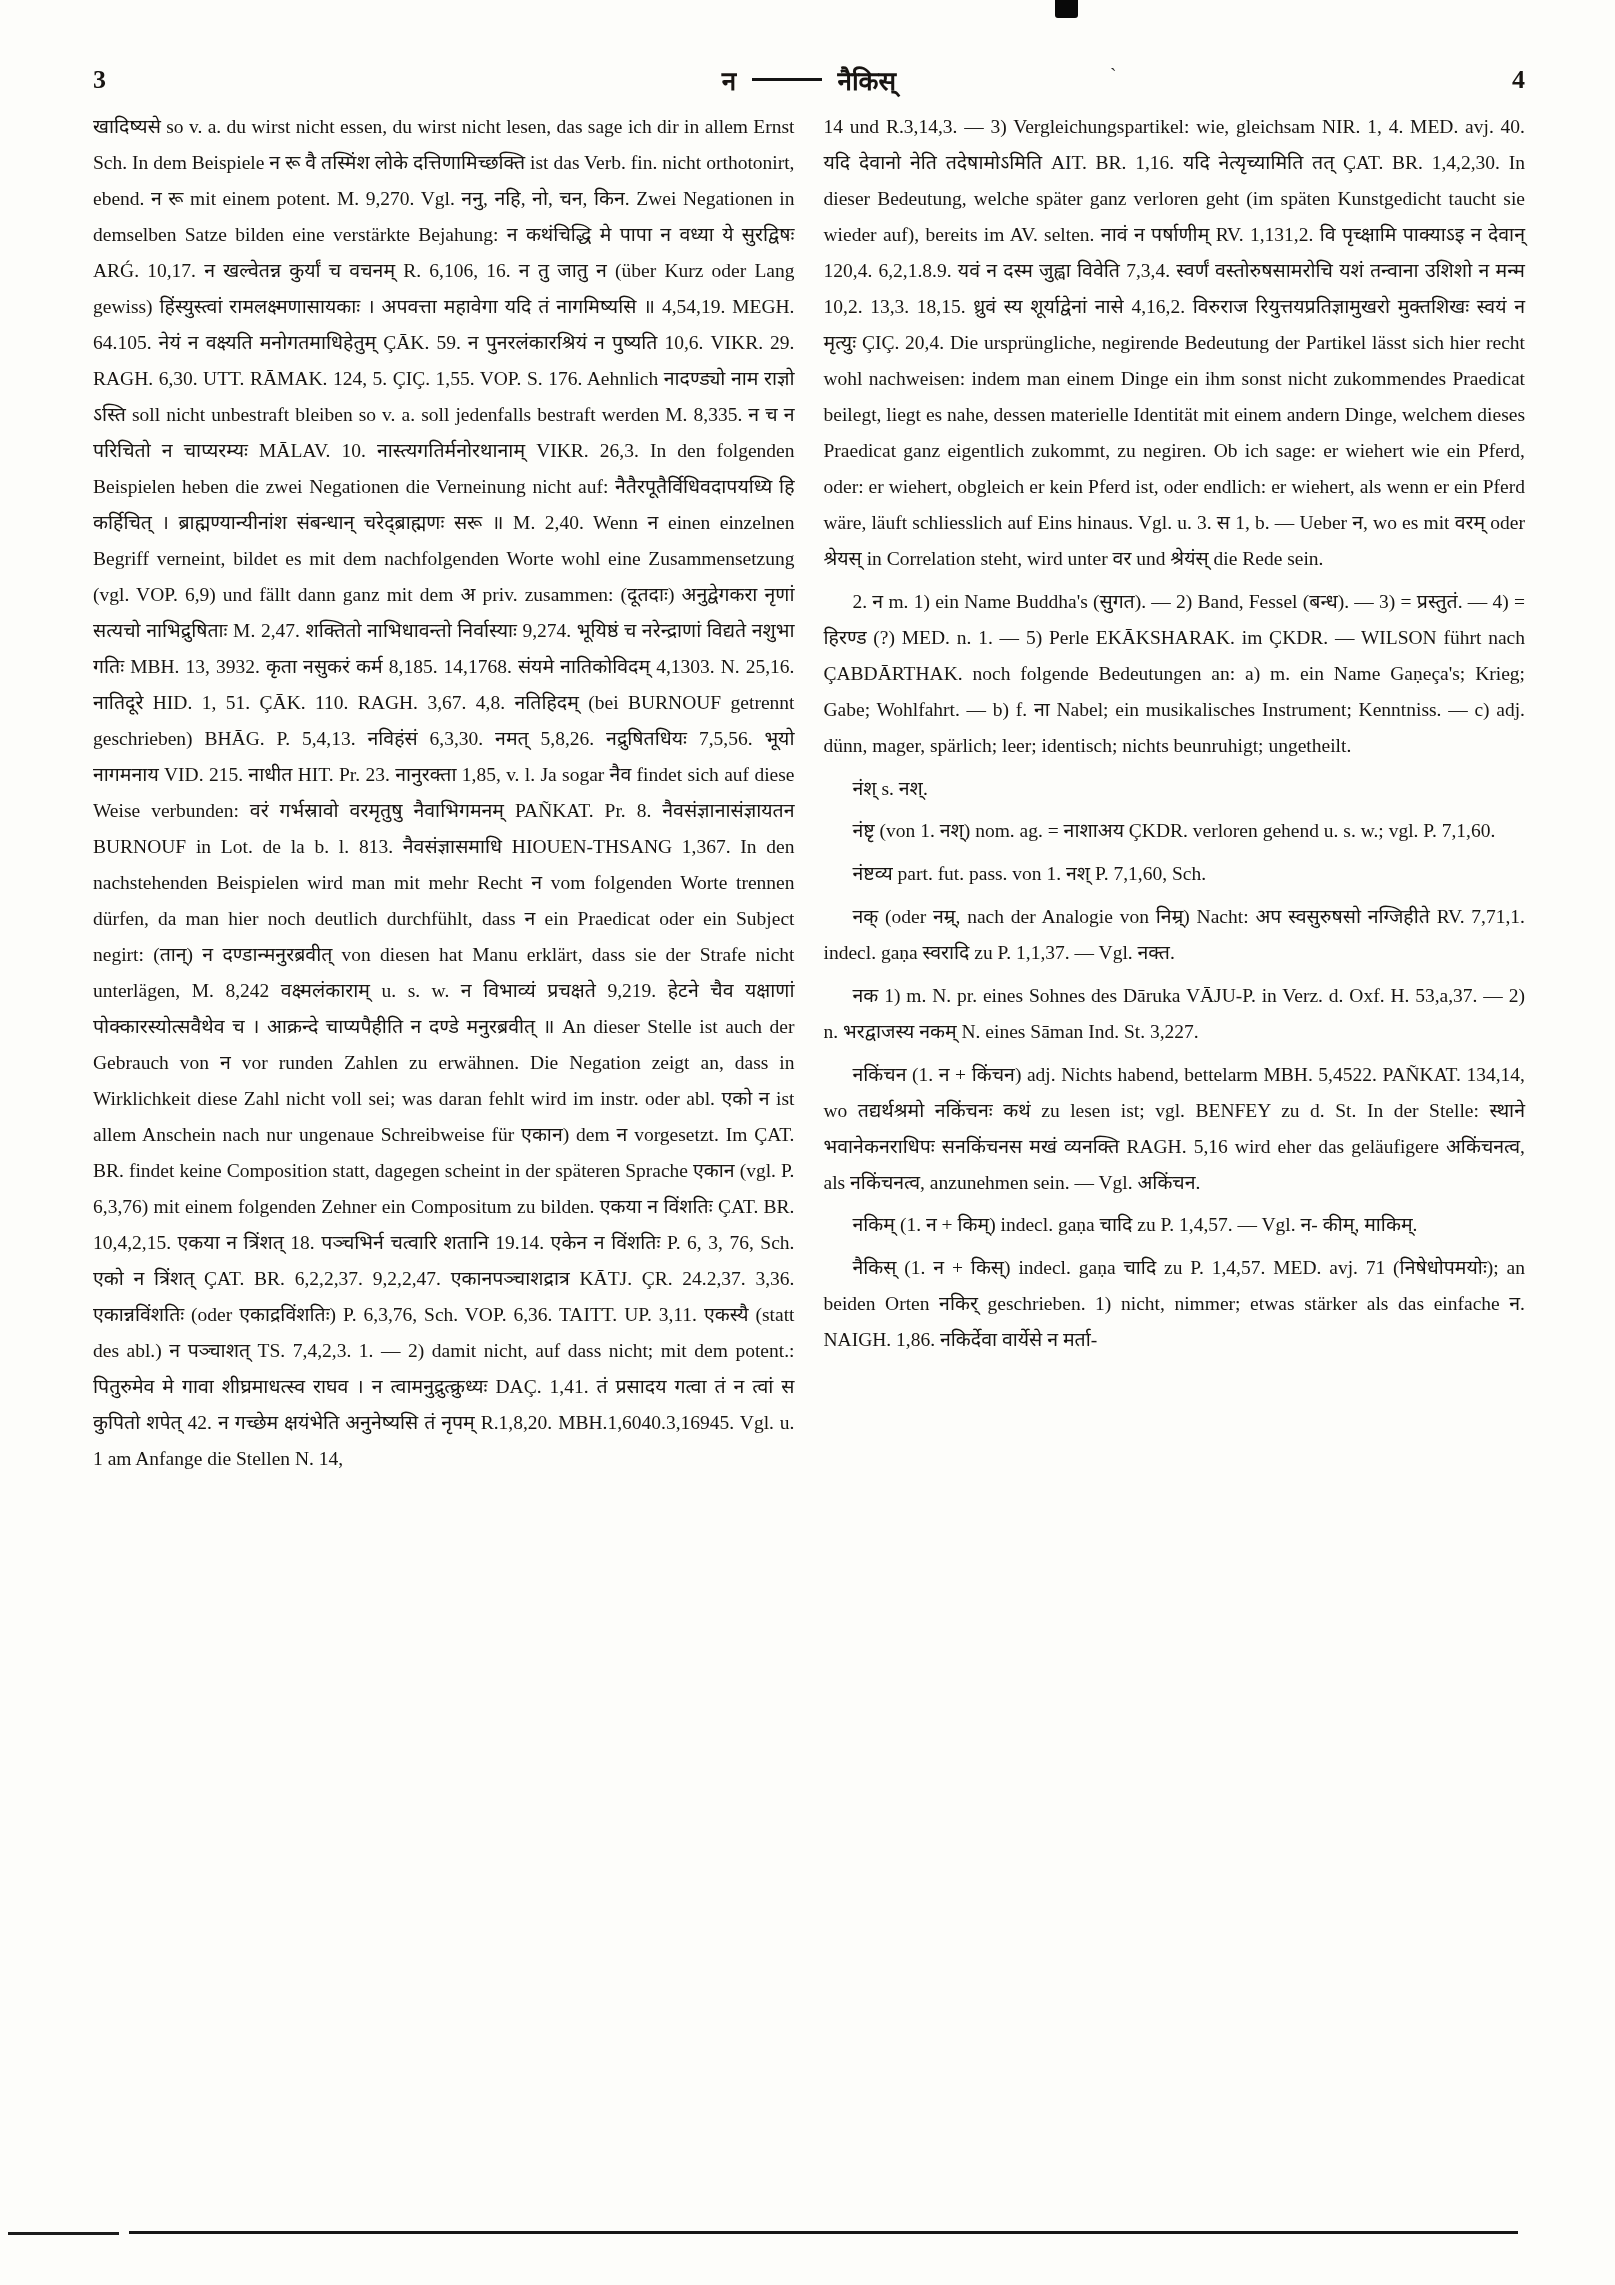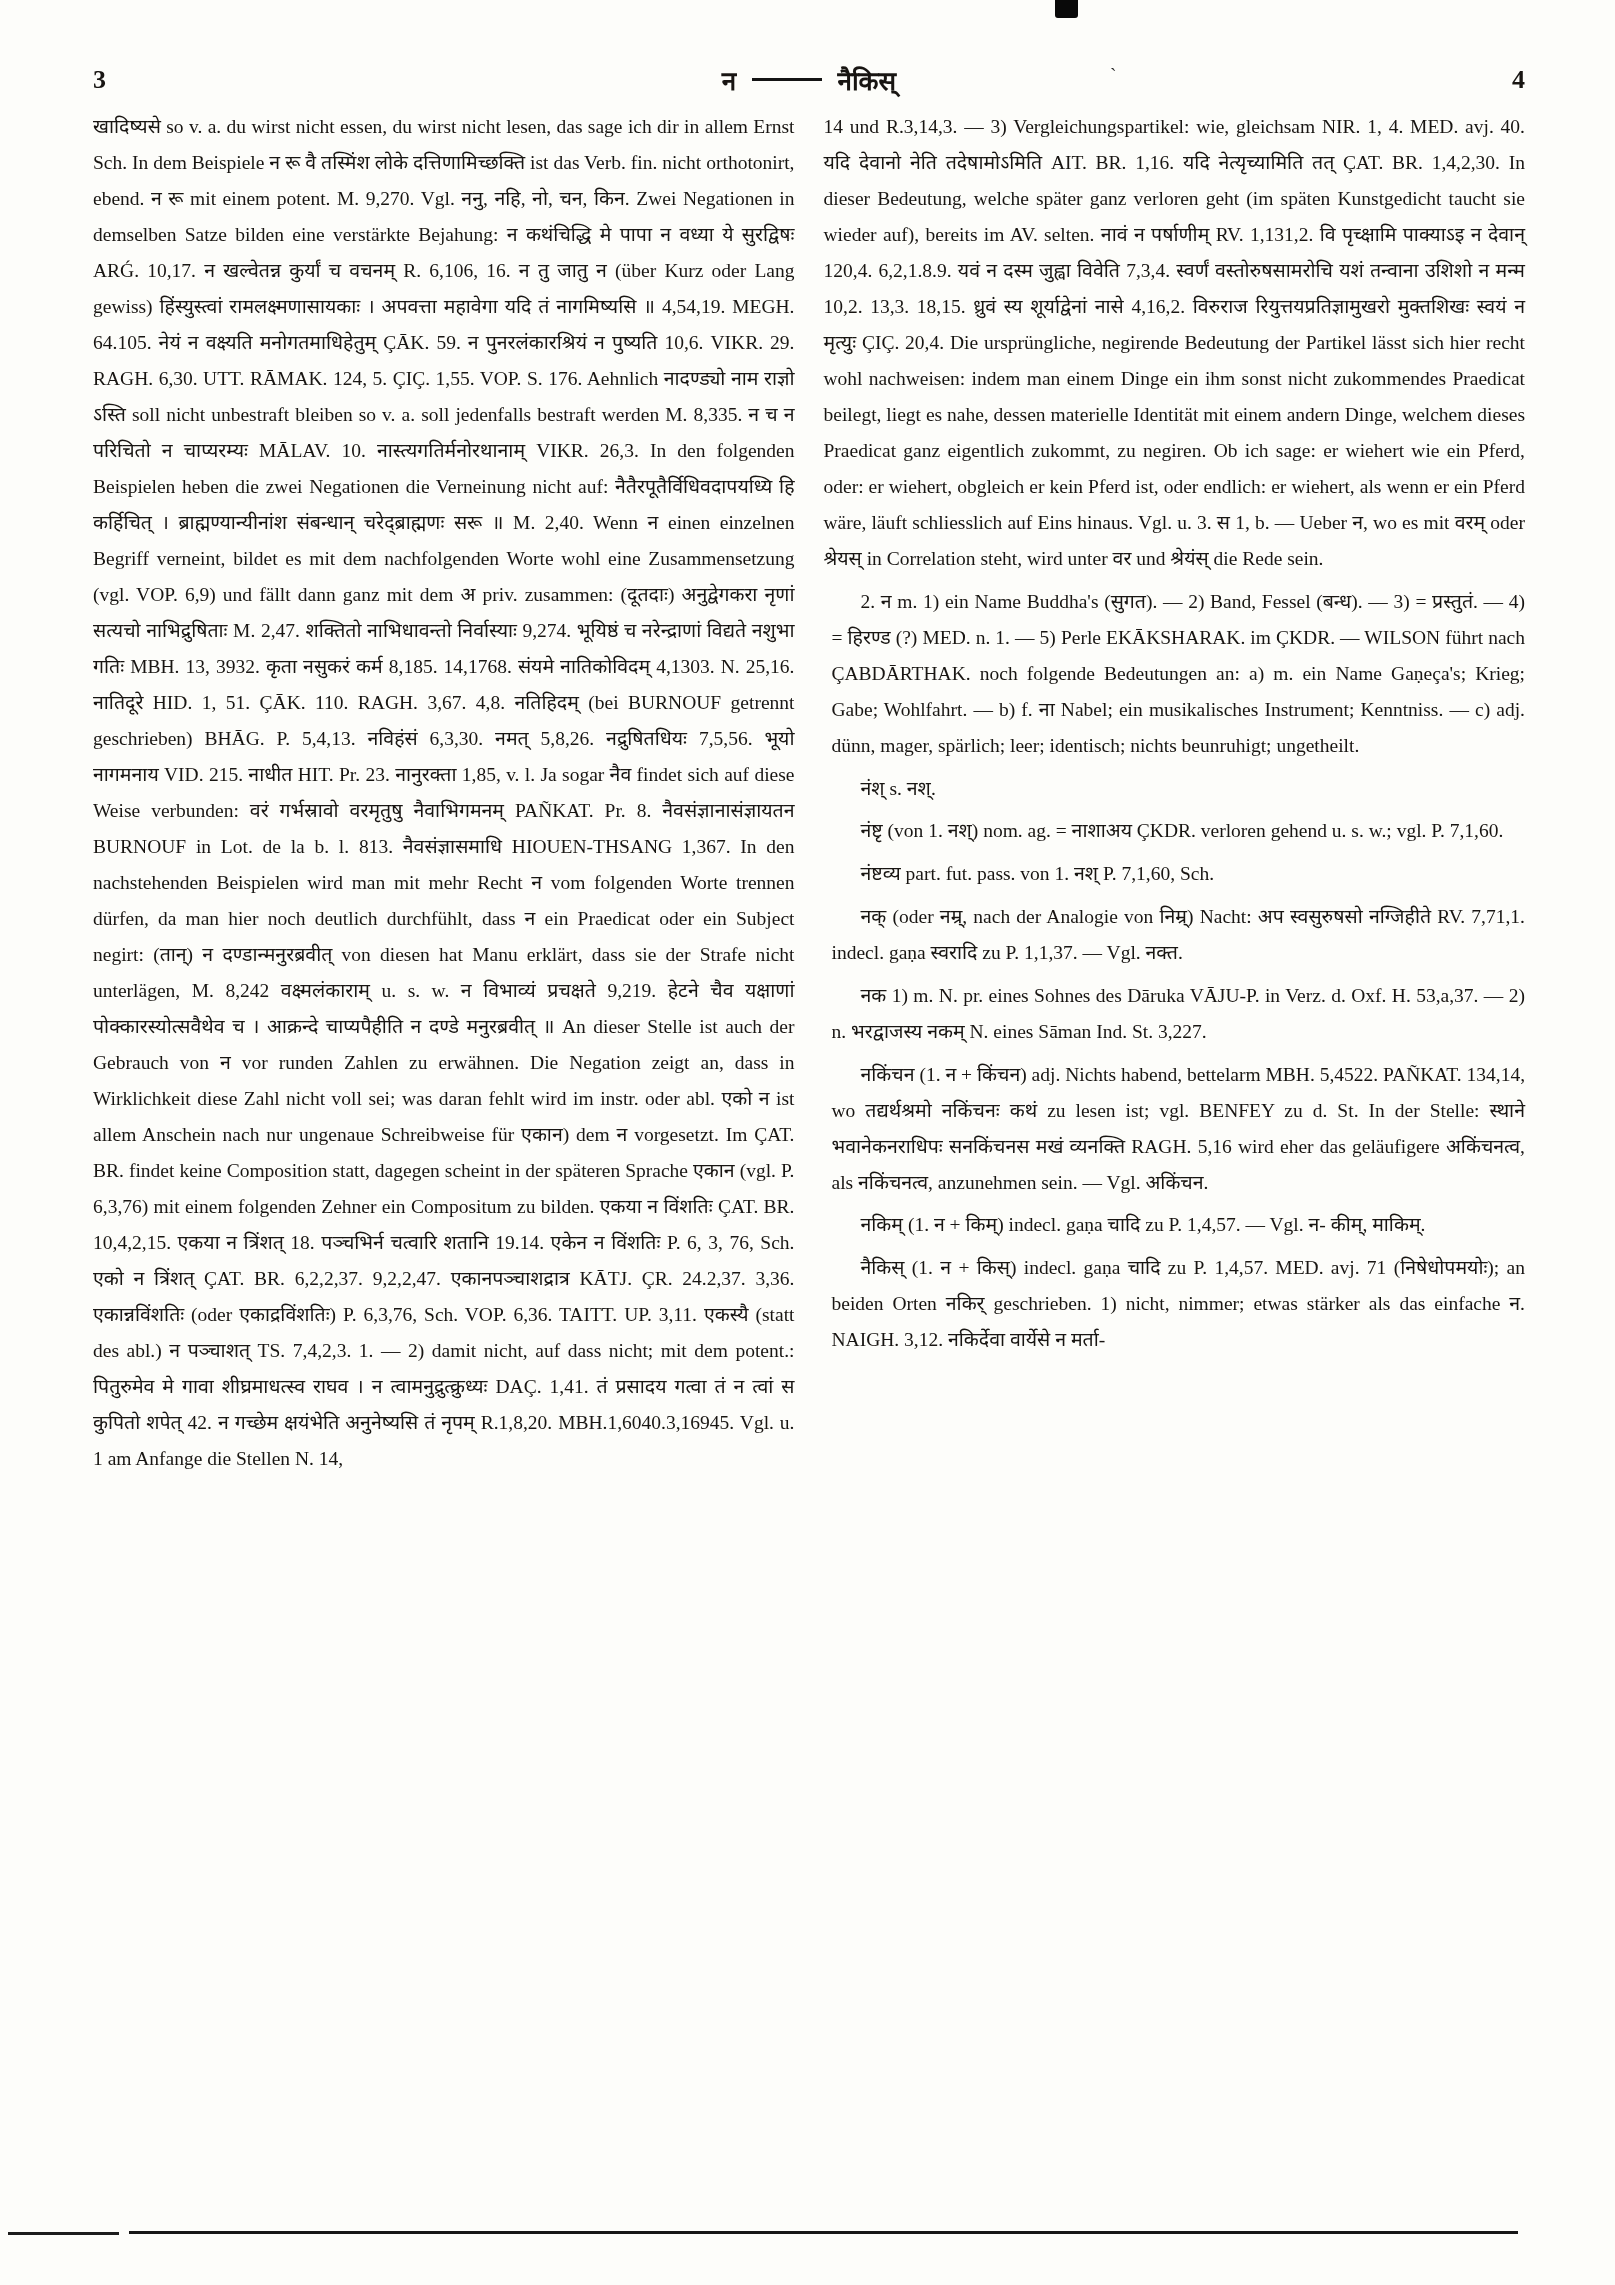"2. न m. 1) ein" .col p.entry { margin-left: 8px -> none }
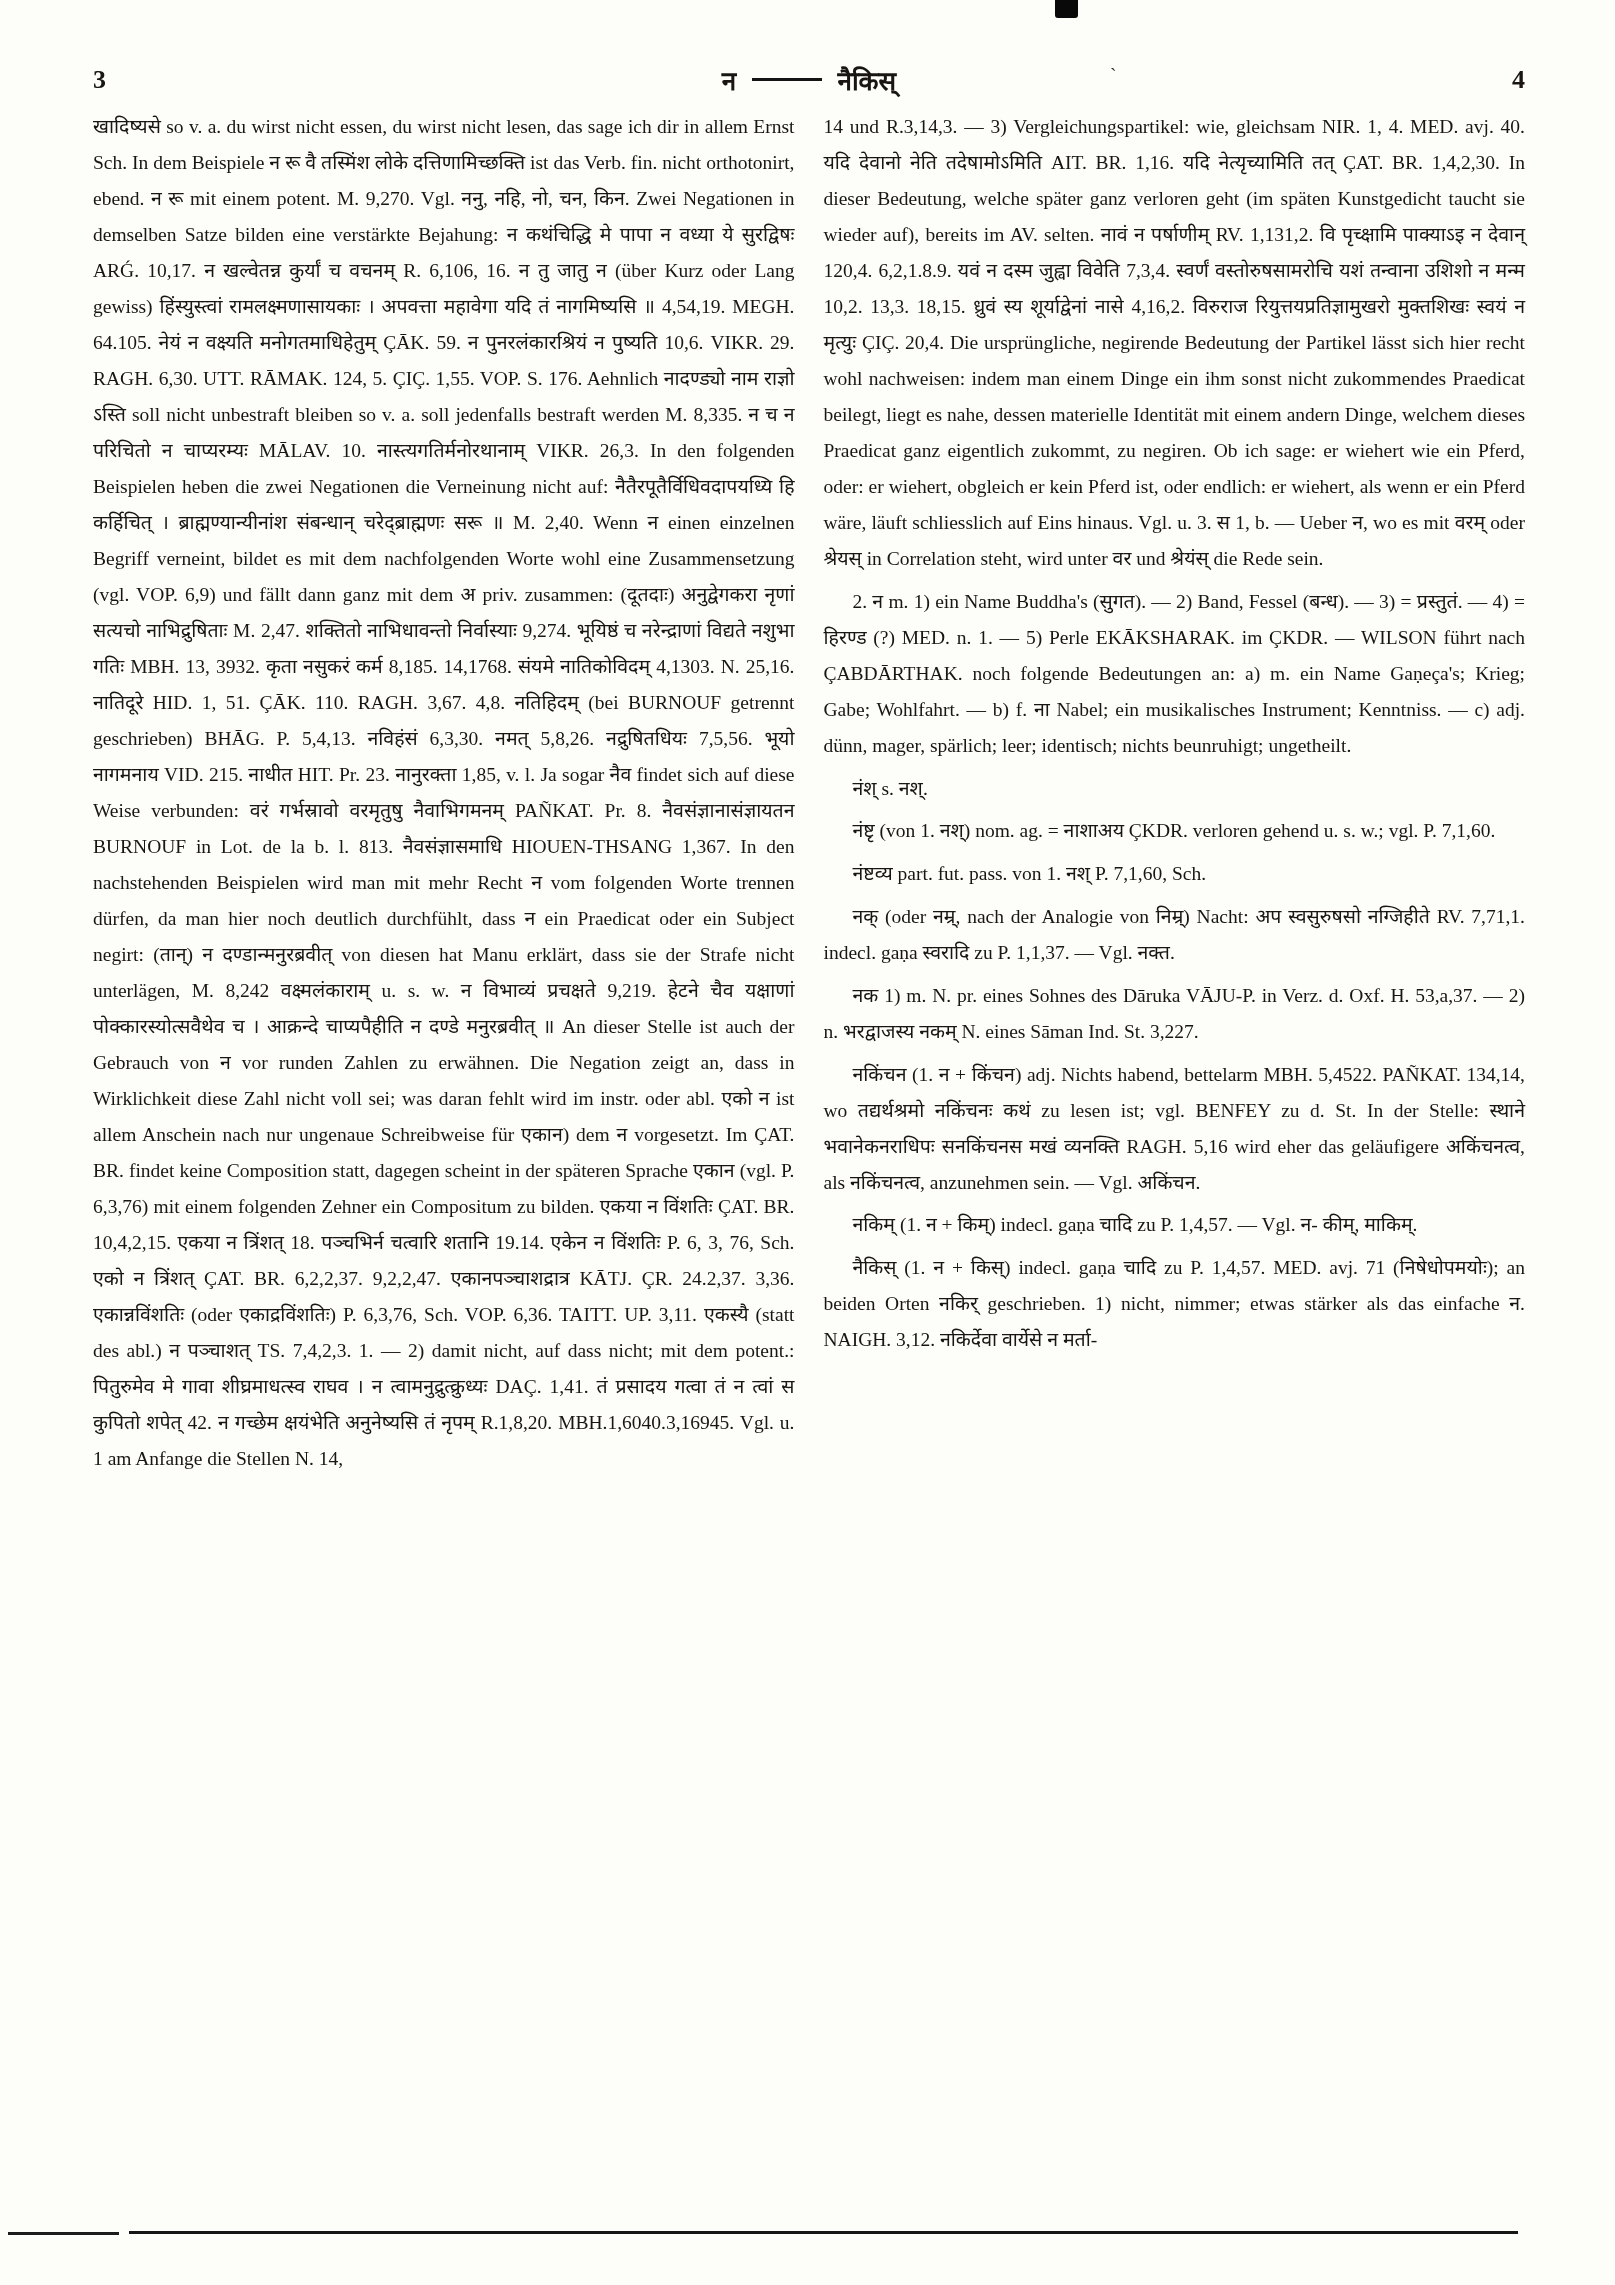"नैकिस् (1. न + किस्)" p.entry { text: 3,12 -> 1,86 }
